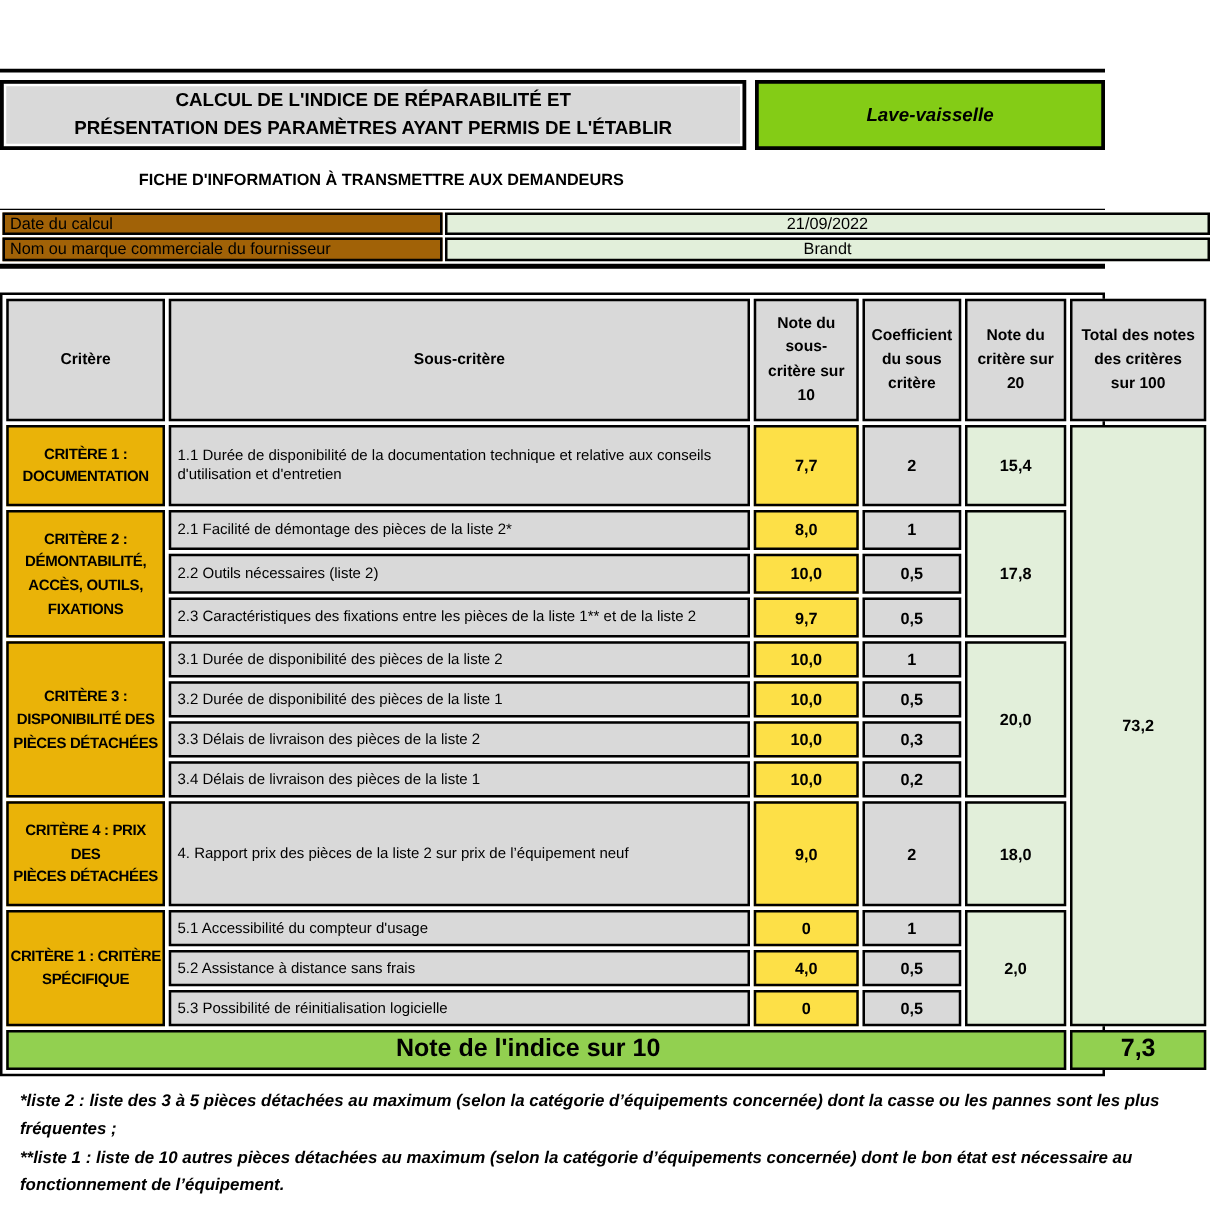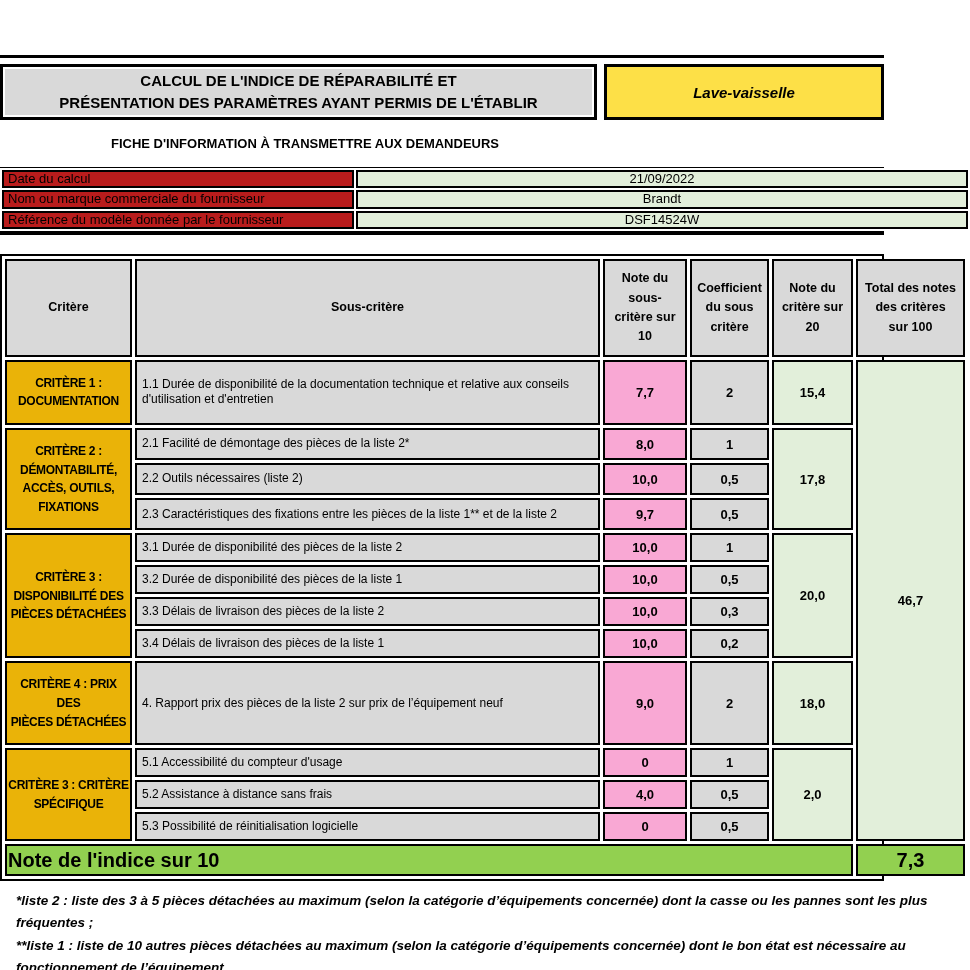"Lave-vaisselle" .product-box { background: #fde047 -> #84cc16 }
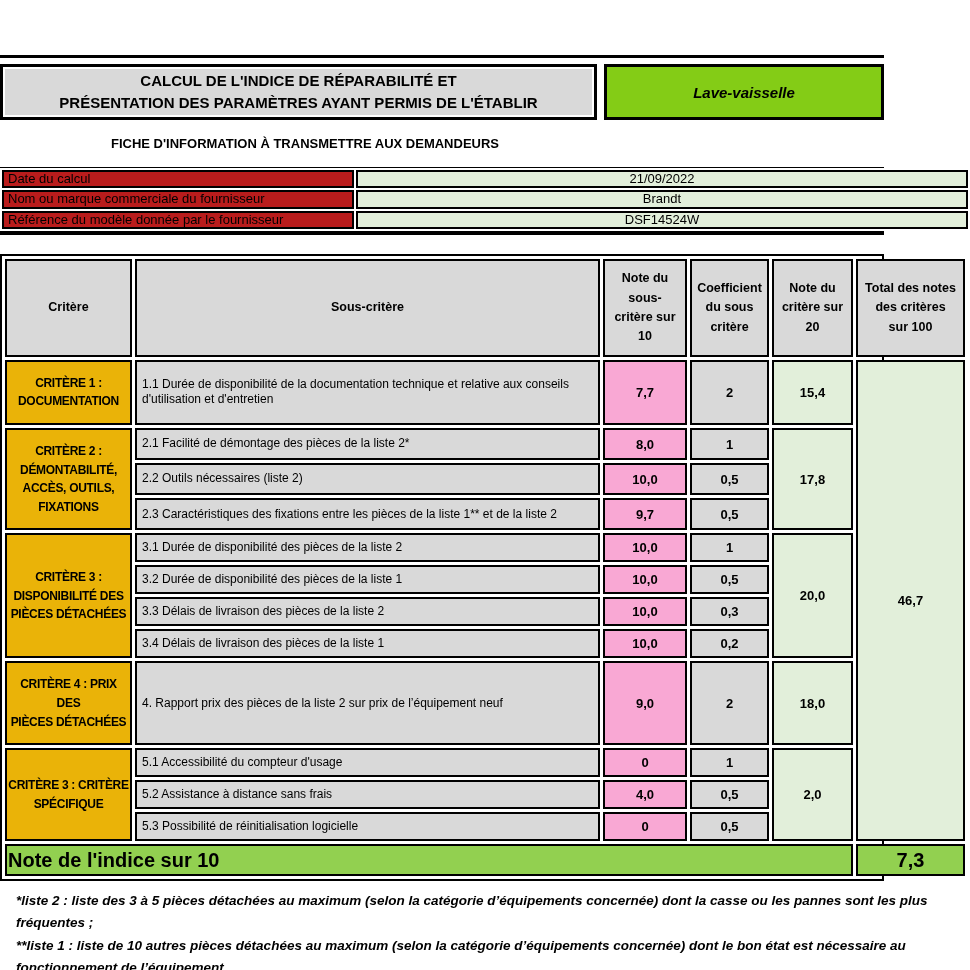"Date du calcul" td.info-label { background: #b91c1c -> #a16207 }
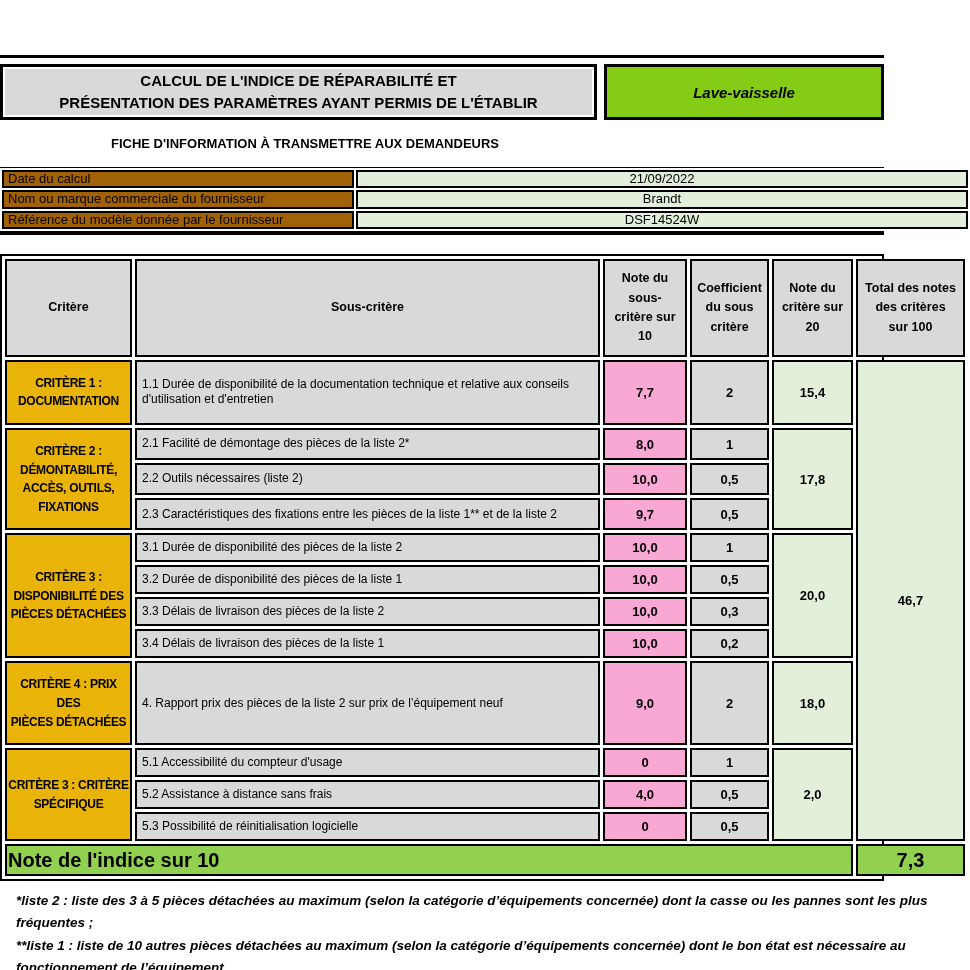"Référence du modèle donnée par" tr { html: <tr> <td>Référence du modèle donnée par le fournisseur</td> <td>DSF14524W</td> </tr> -> none }
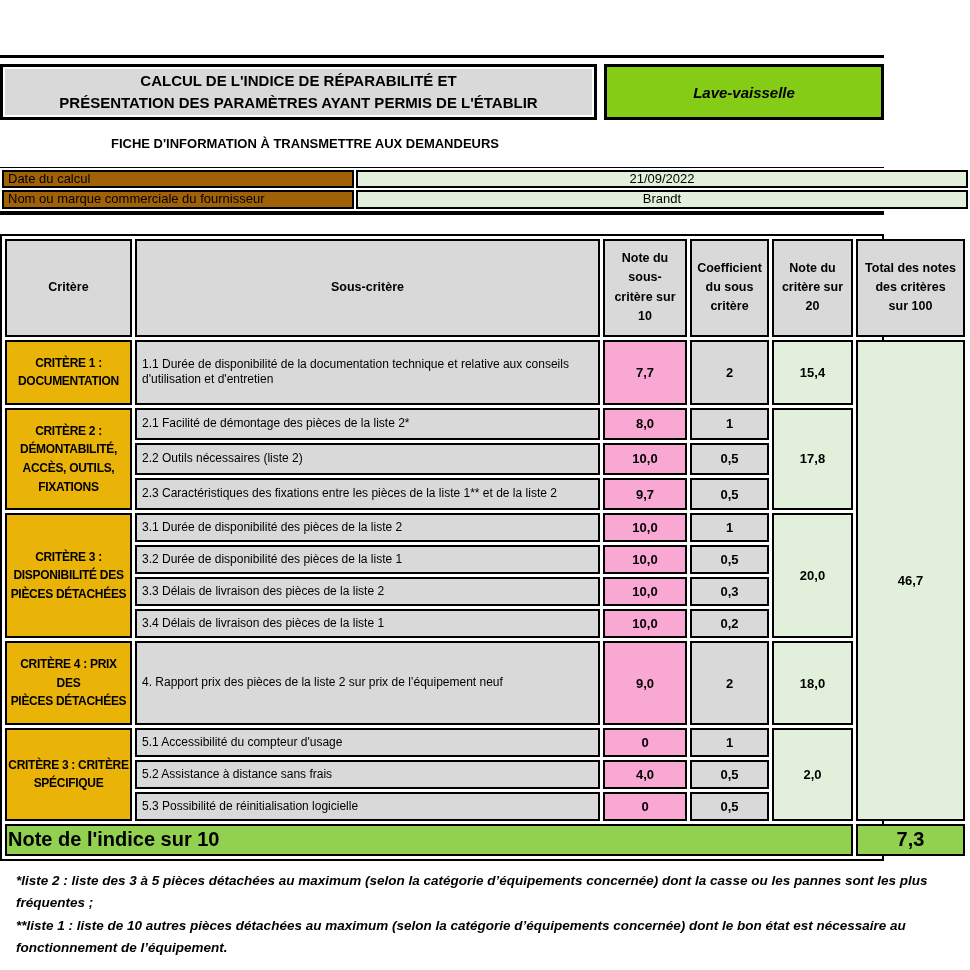"7,7" td.note { background: #f9a8d4 -> #fde047 }
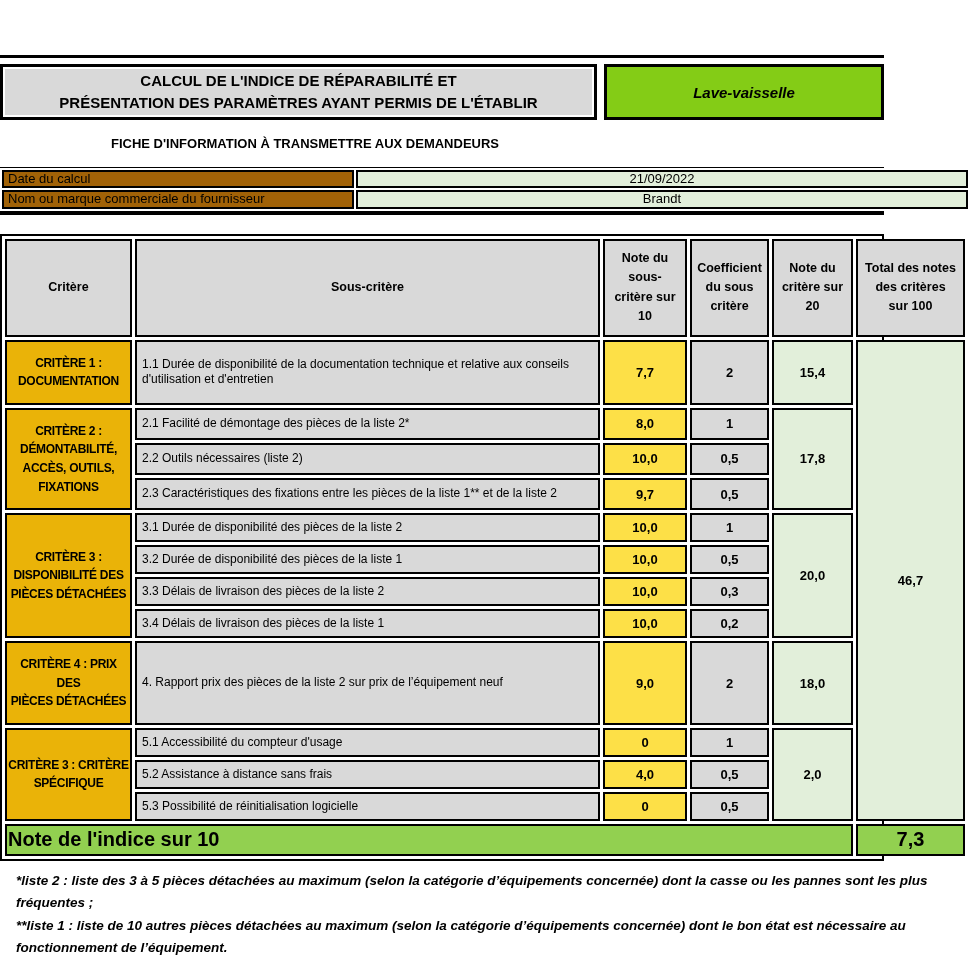"46,7" td.total { text: 46,7 -> 73,2 }
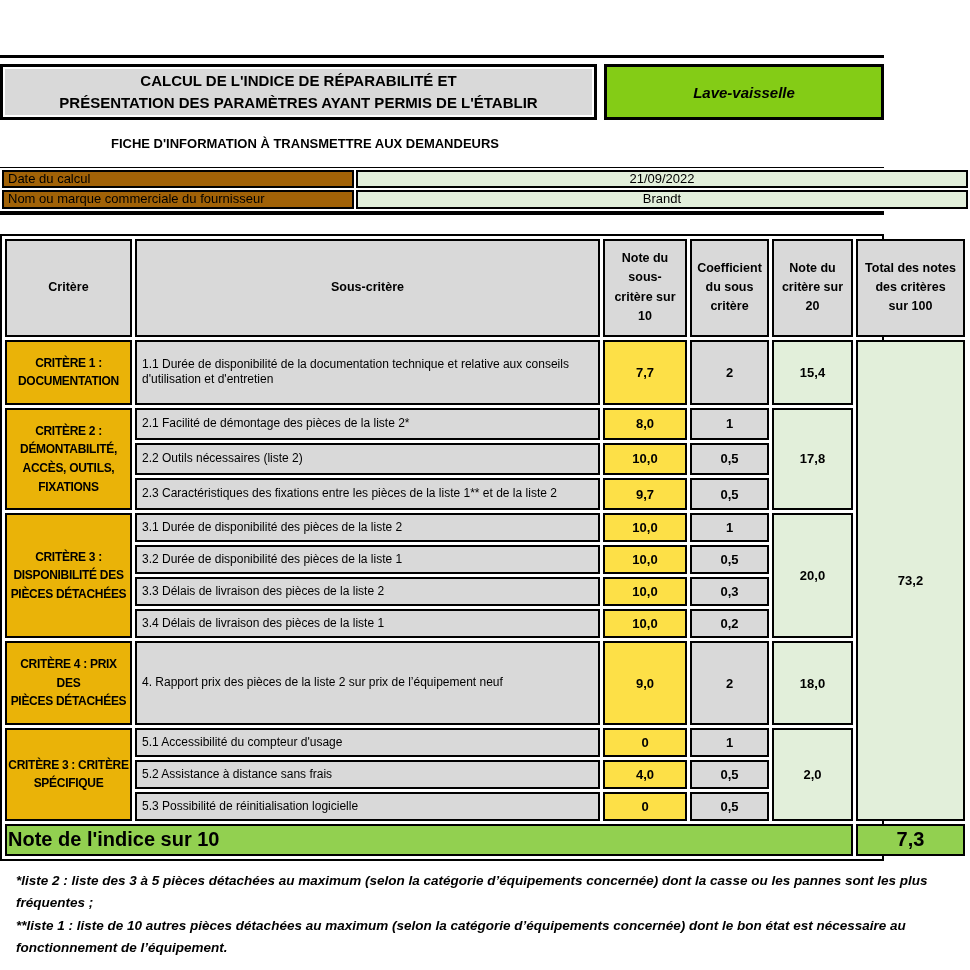"CRITÈRE 3 : CRITÈRE" td.crit { text: 3 -> 1 }
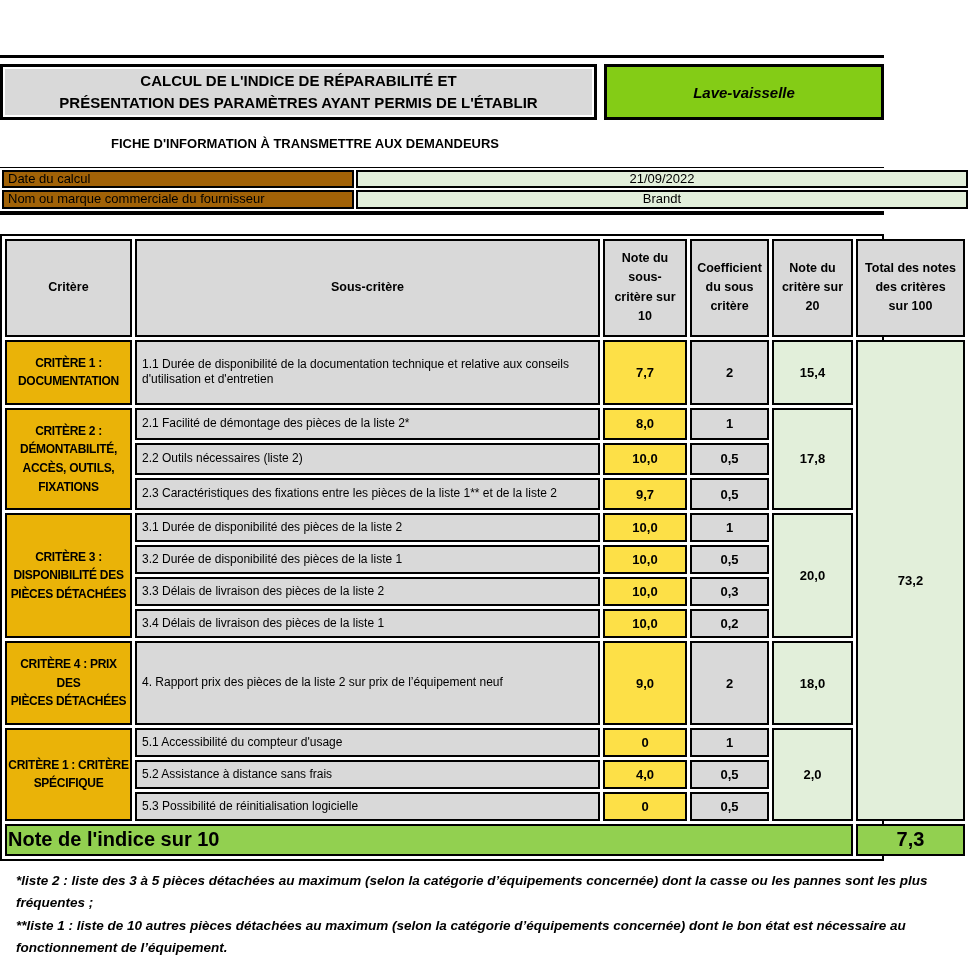"Note de l'indice sur 10" td.summary-label { text-align: left -> center }
